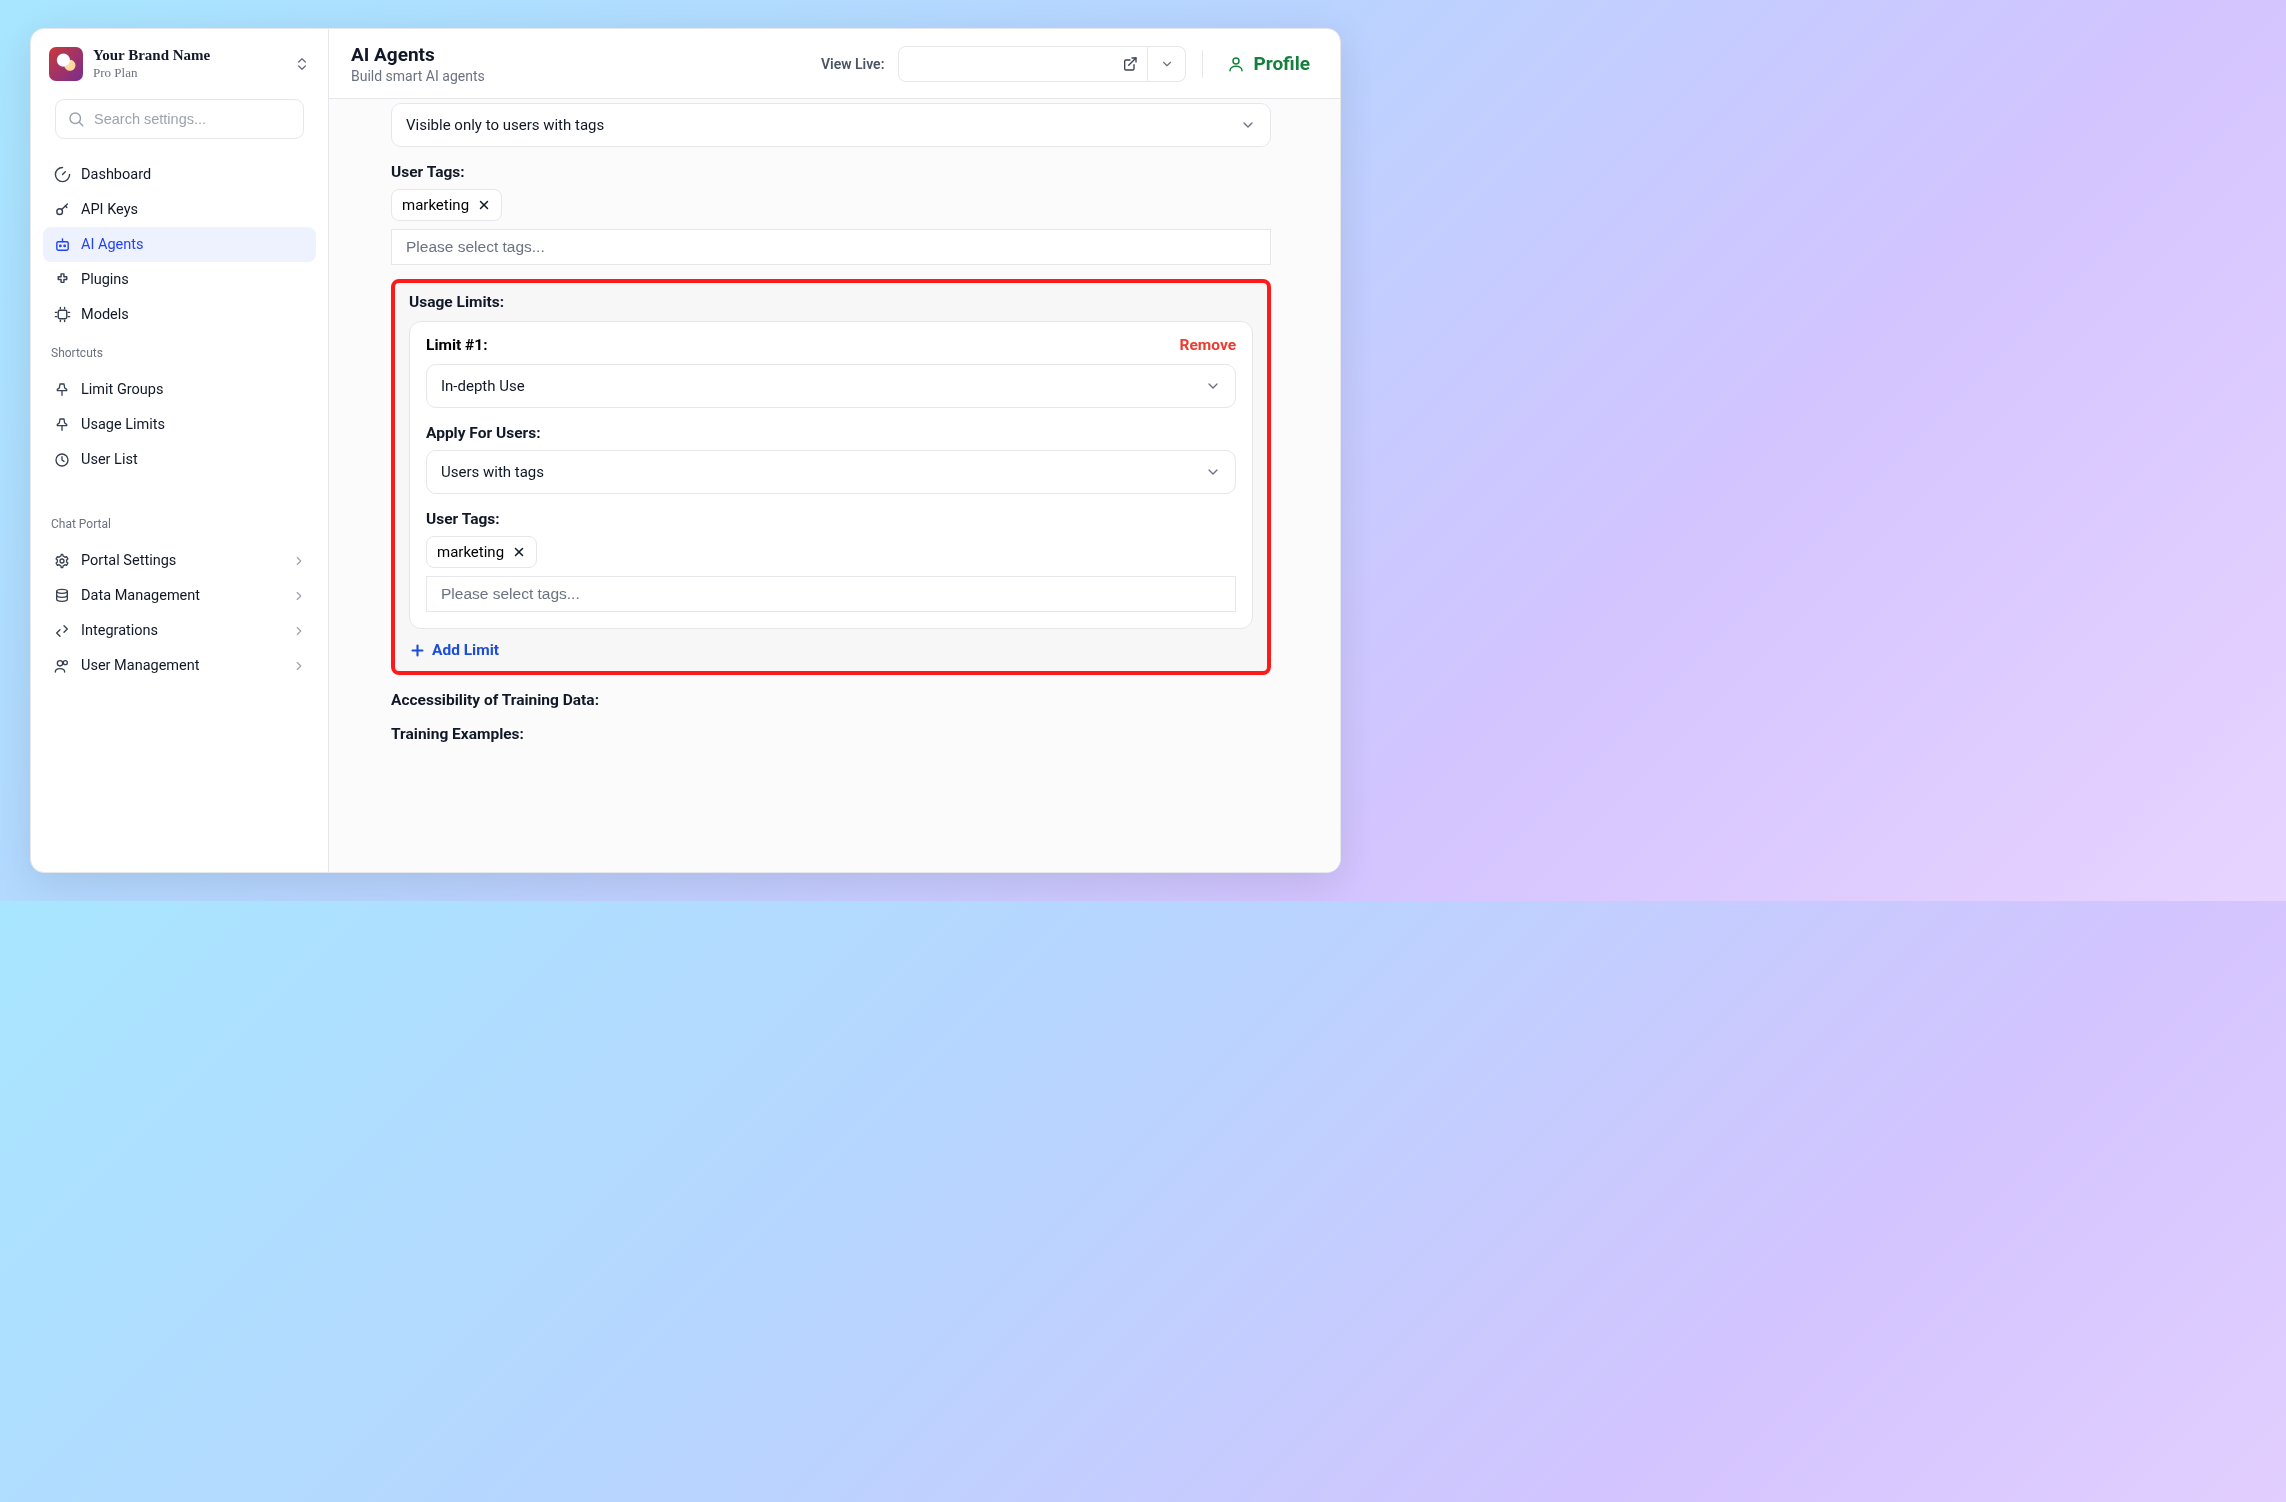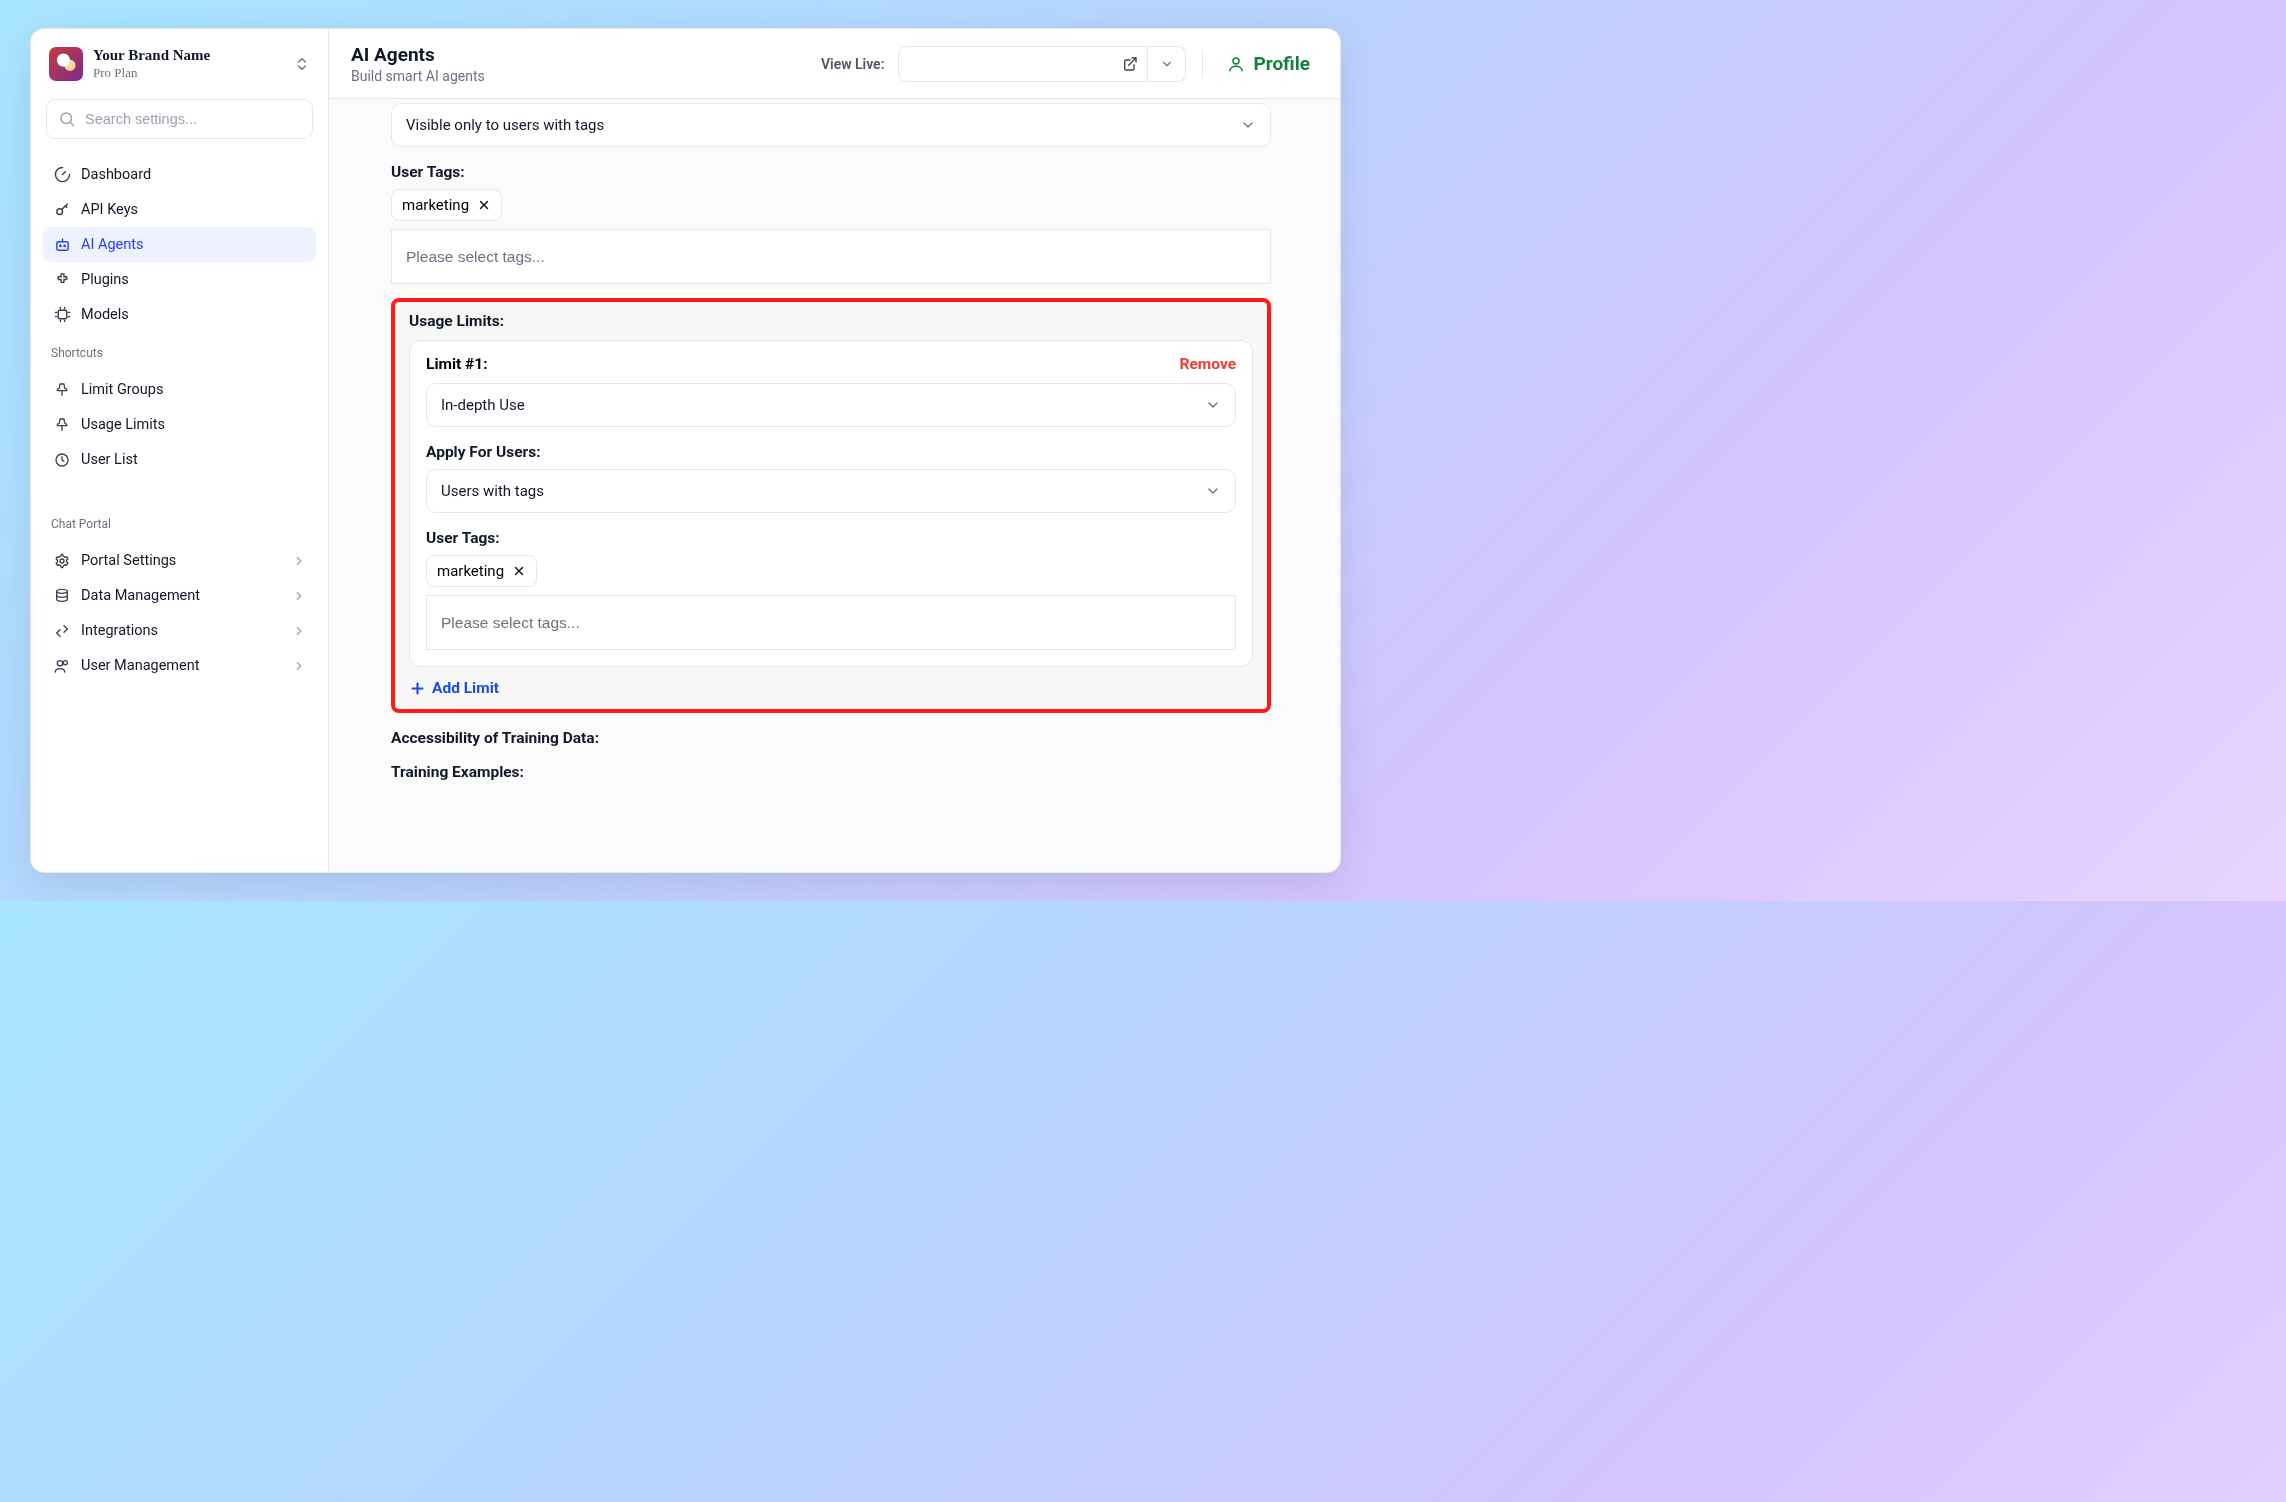"Search settings..." .search-wrap { margin: 4px 3px 12px -> 4px 12px 12px }
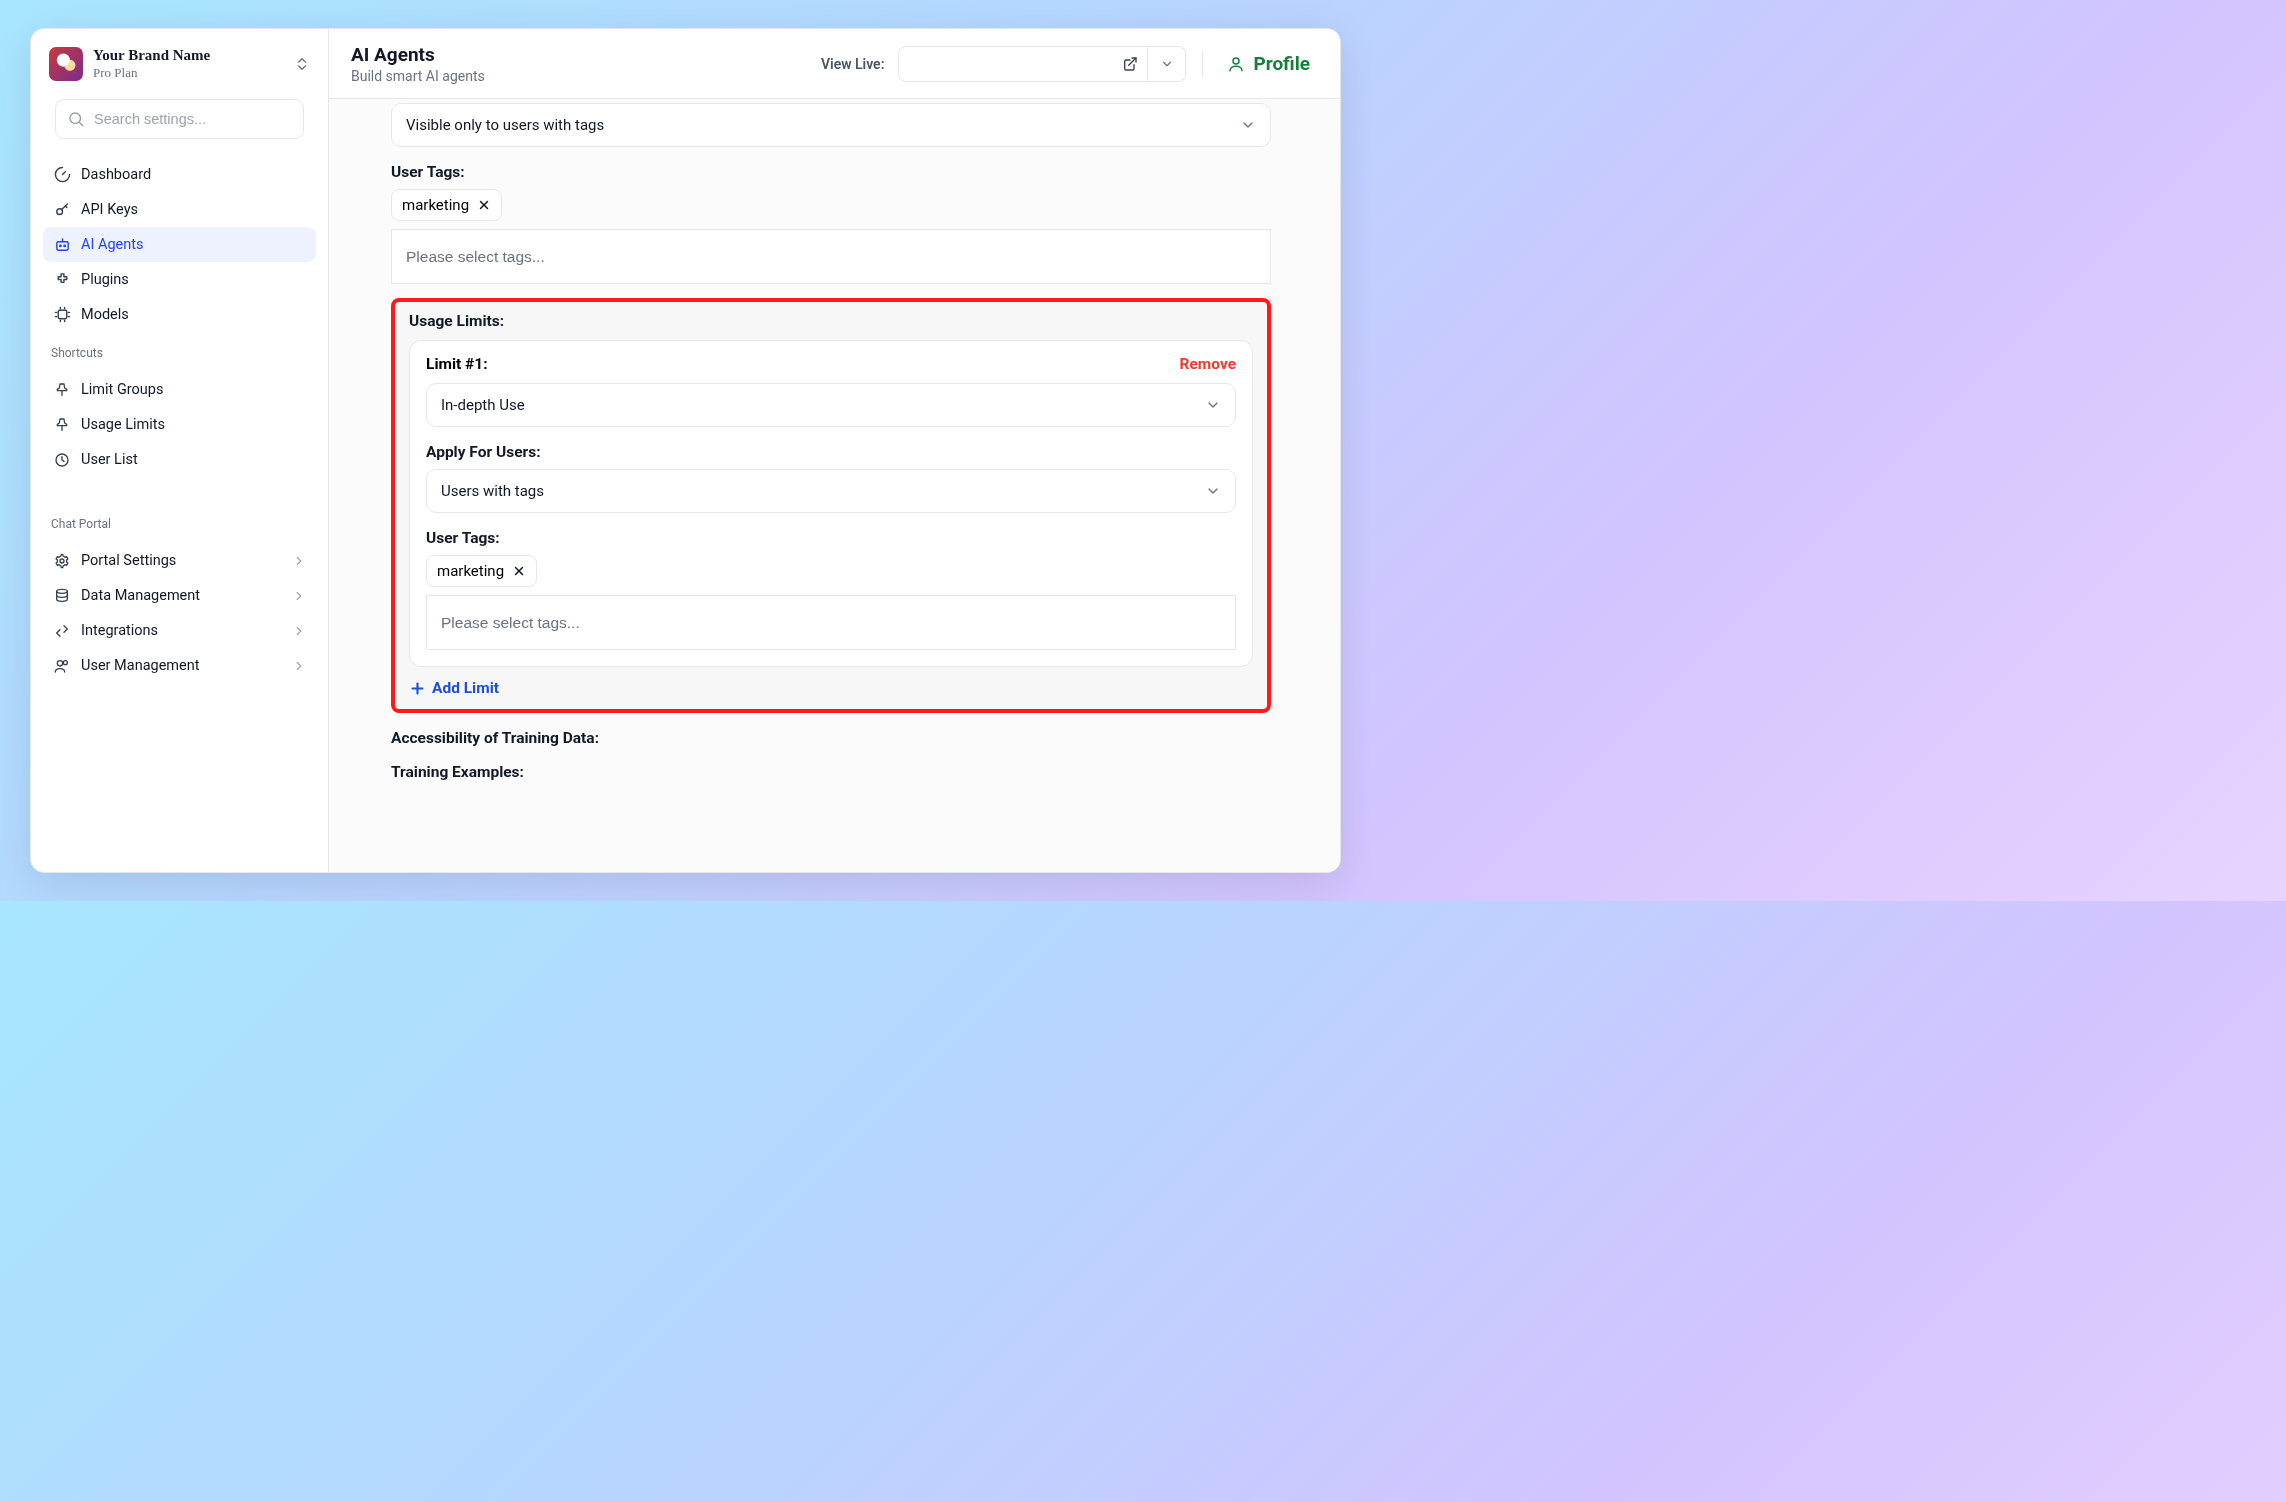"Please select tags..." .tag-input { height: 55px -> 36px }
